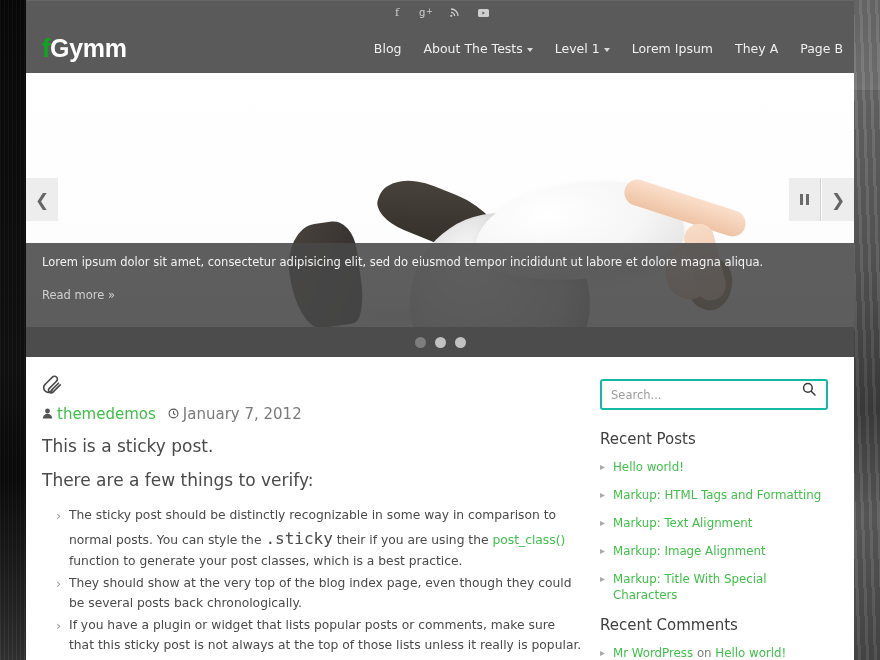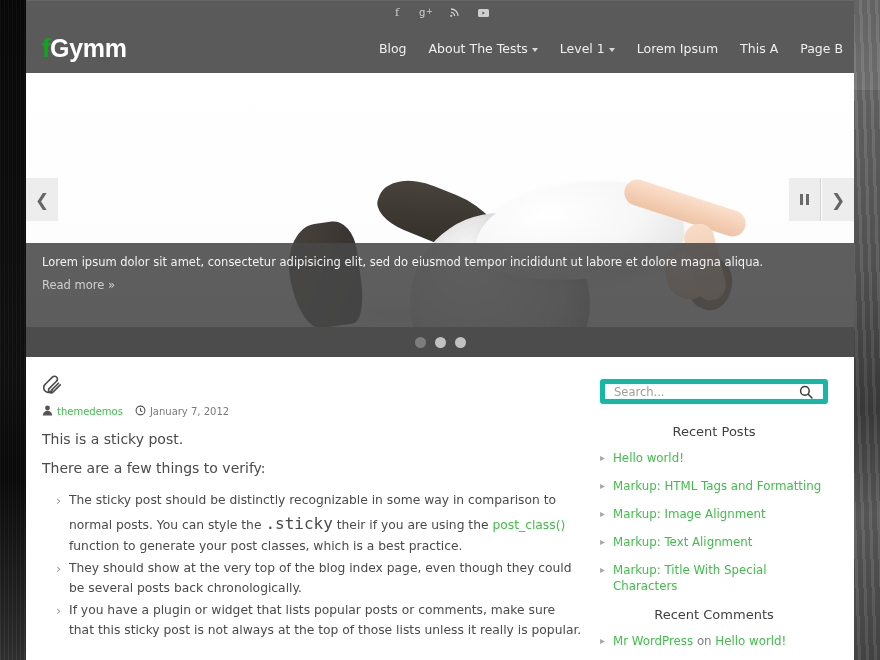"This A" span { text: This -> They }
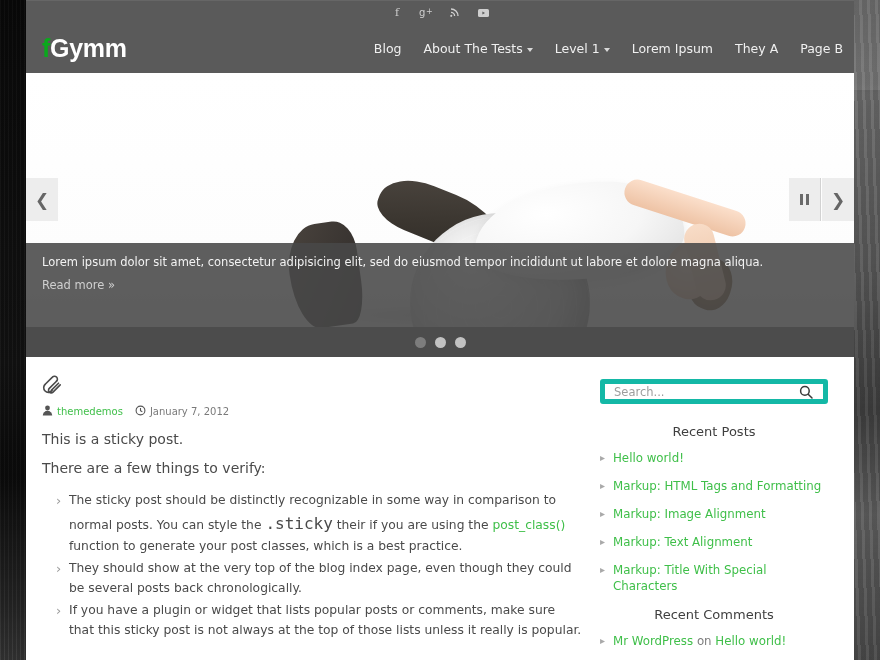"Lorem ipsum dolor sit amet," .slide-caption p { margin-bottom: 5px -> 15px }
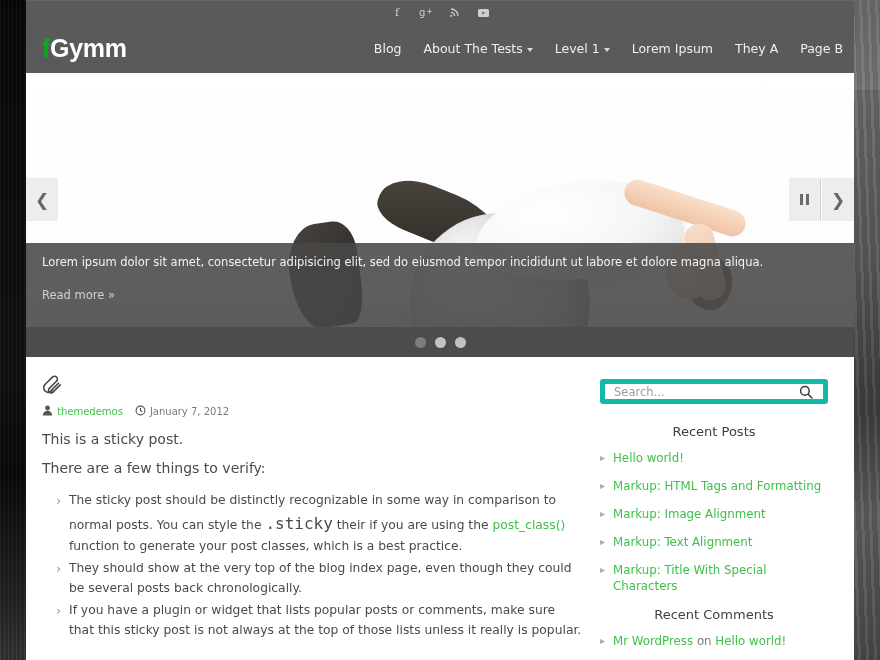"Search..." .search-box { align-items: center -> none; border: 5px solid #14b8a6 -> 2px solid #14b8a6; height: 25px -> 31px }
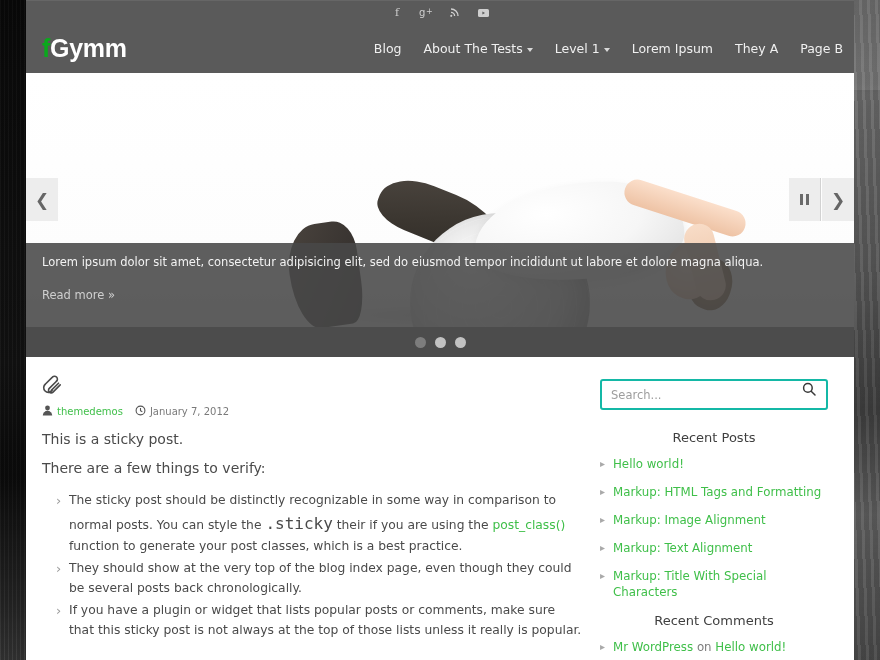"themedemos" .post-meta { font-size: 10px -> 15px }
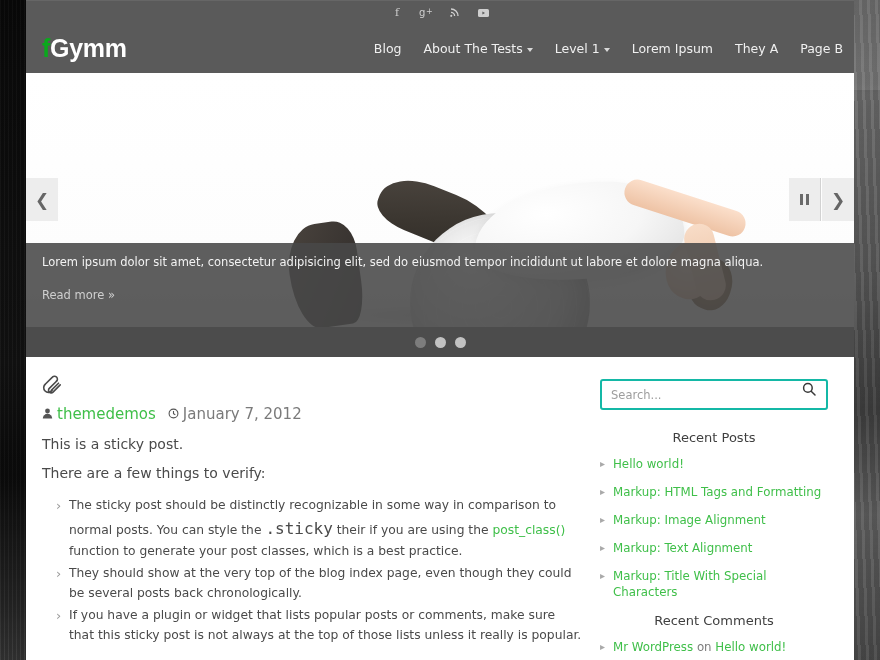"This is a sticky post." .post-body p { font-size: 14px -> 17px }
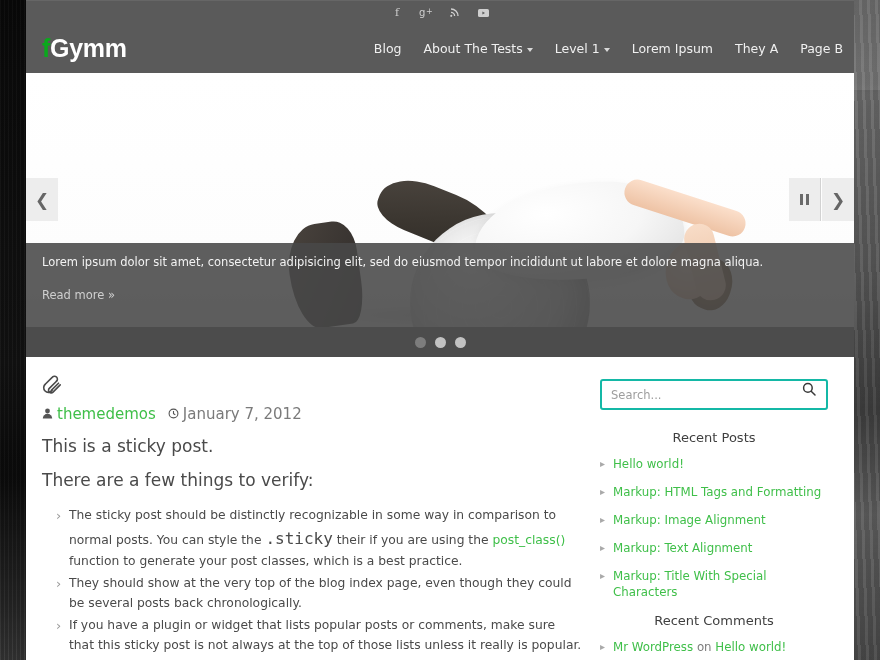"Recent Posts" .widget-title { font-size: 13px -> 15px; text-align: center -> none }
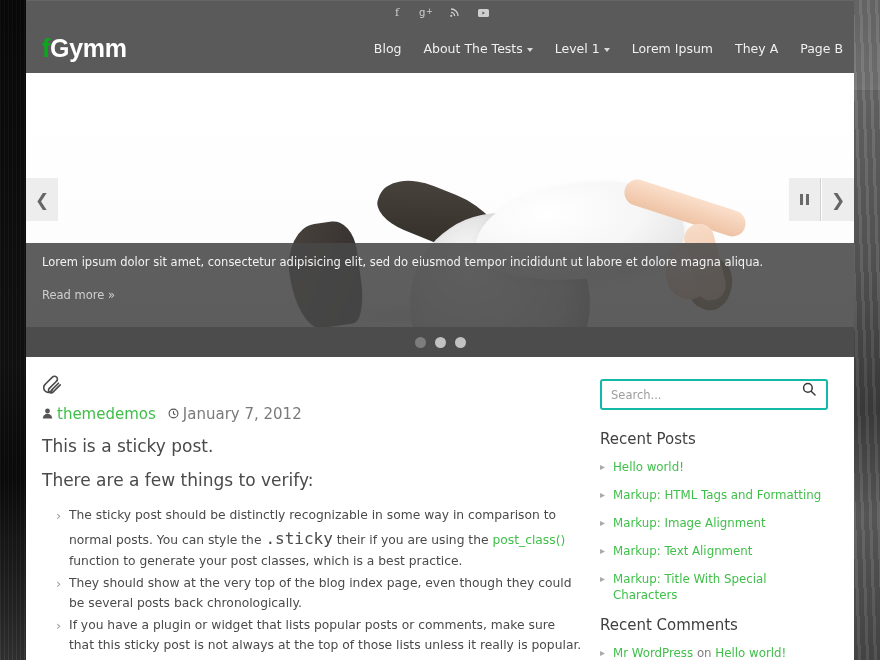"Markup: Image Alignment" li { order: before "Markup: Text Alignment" -> after "Markup: Text Alignment" }
